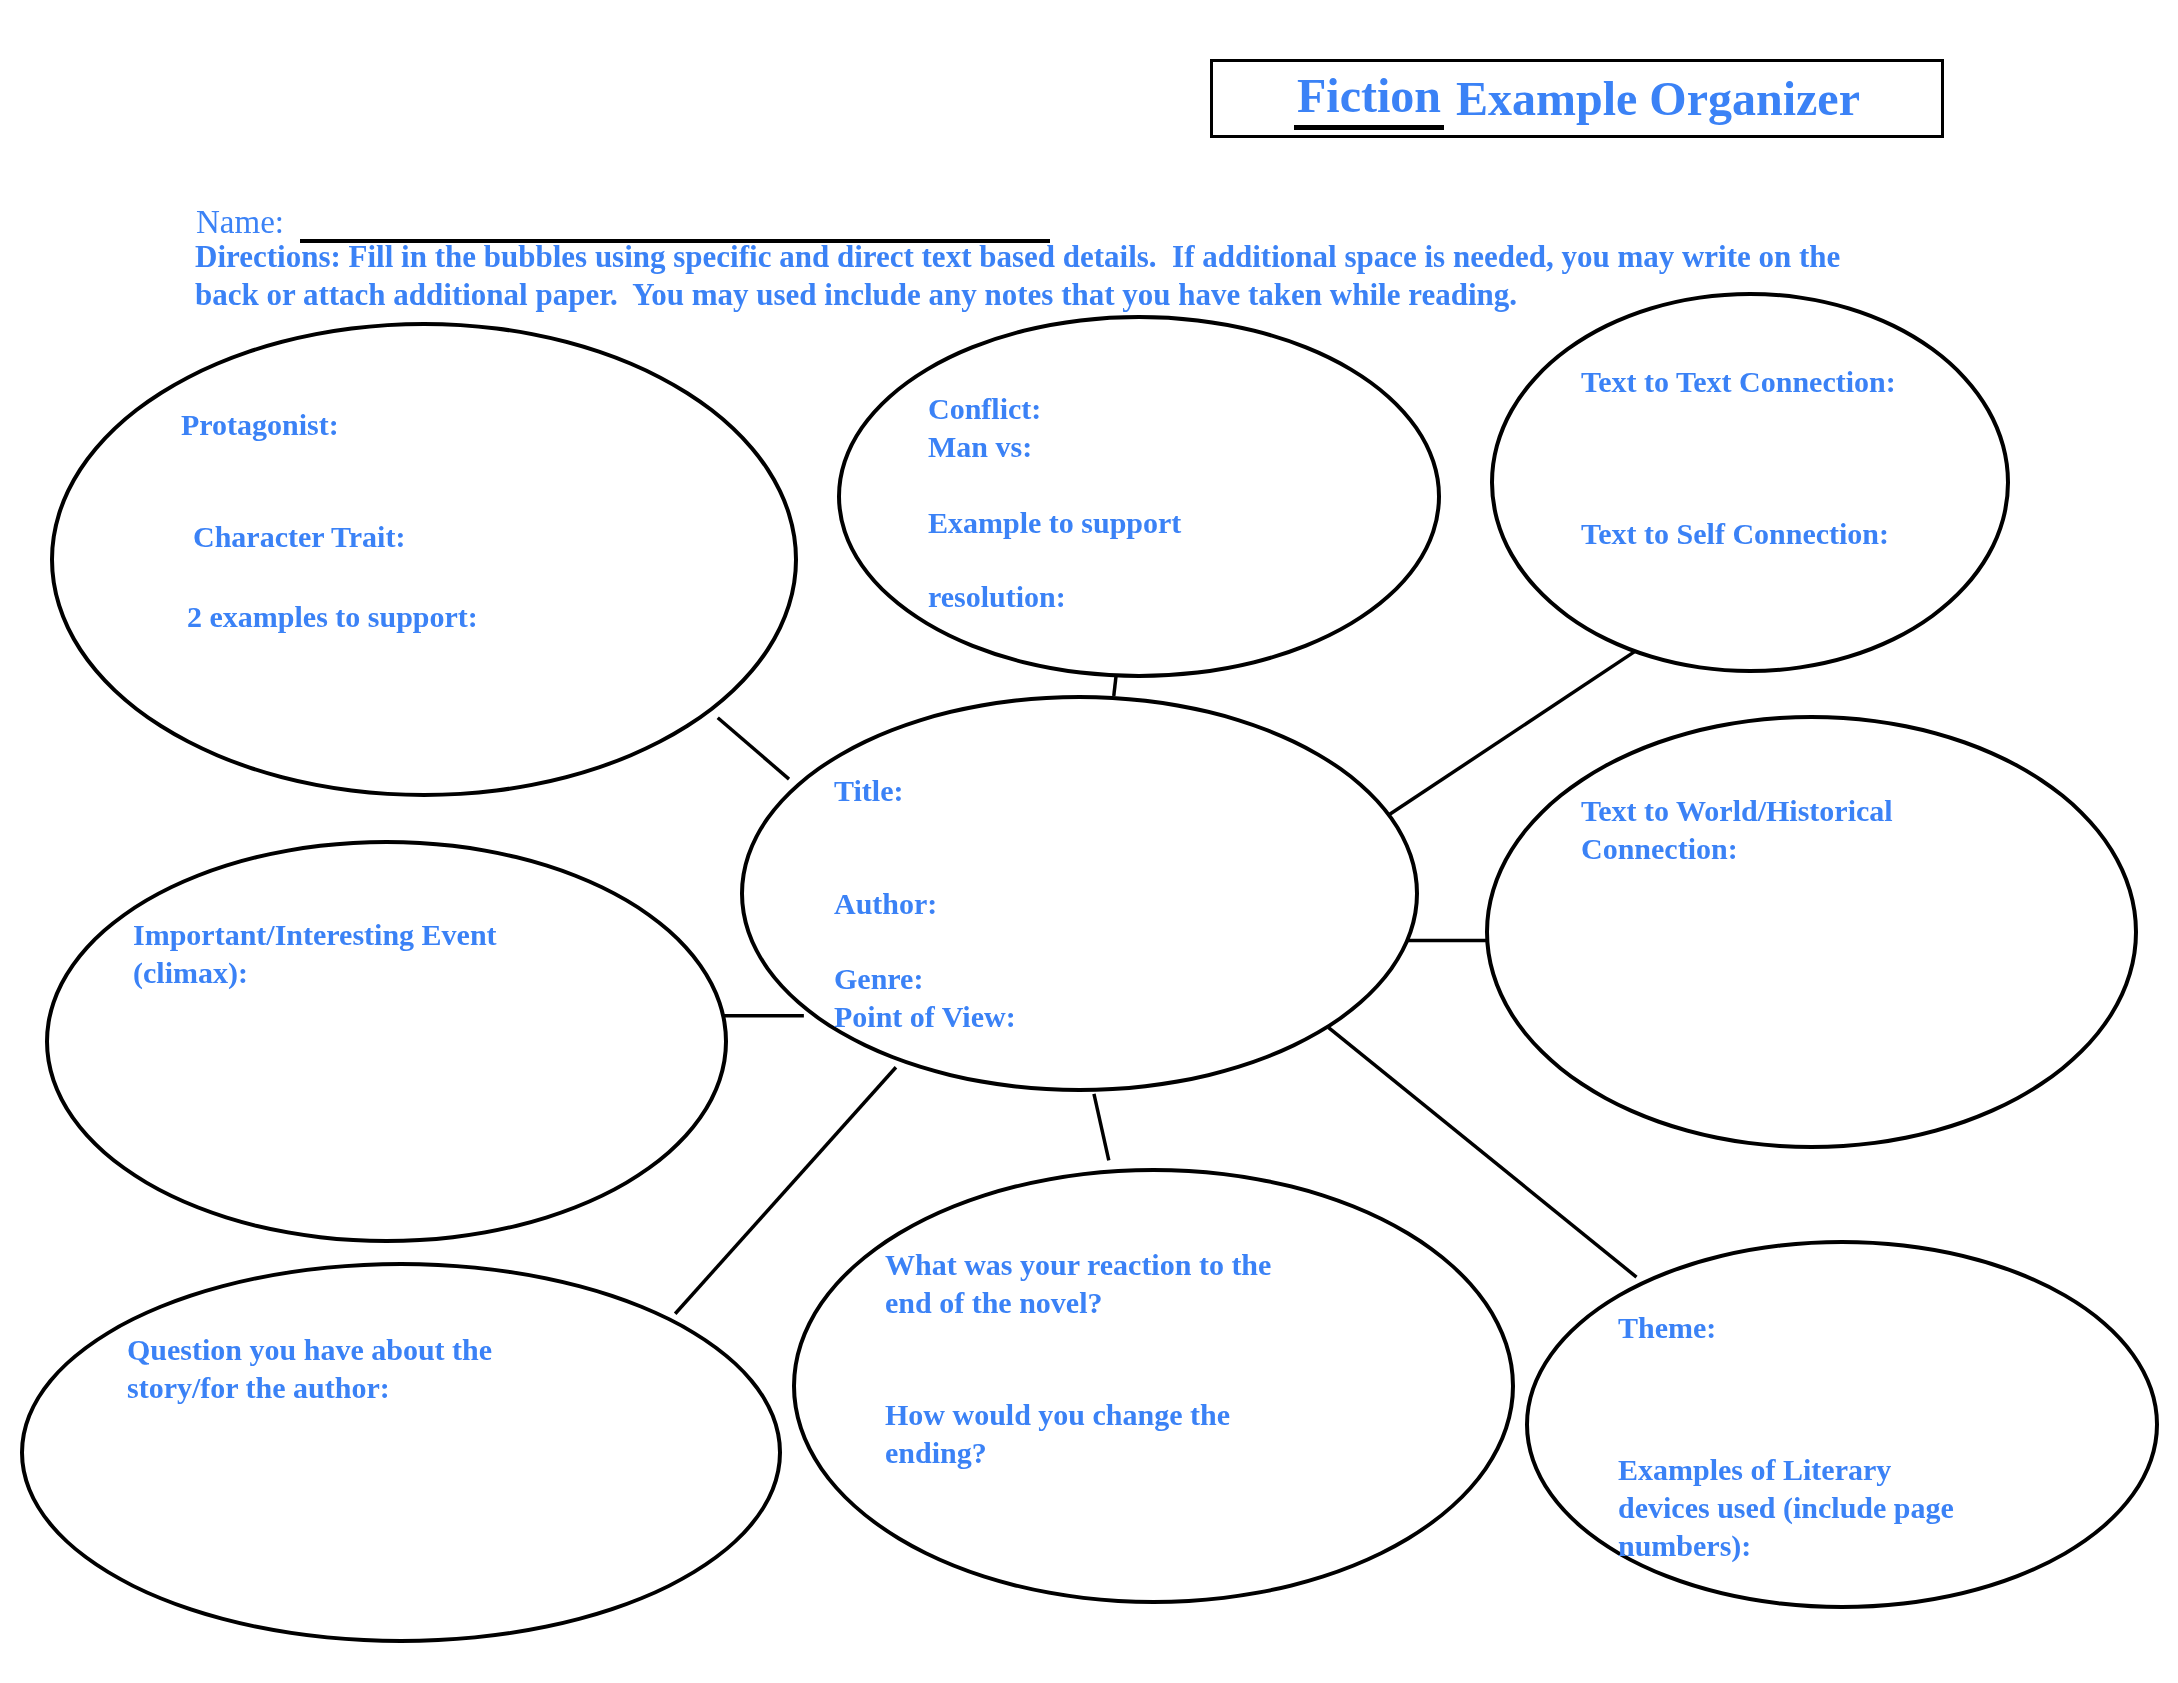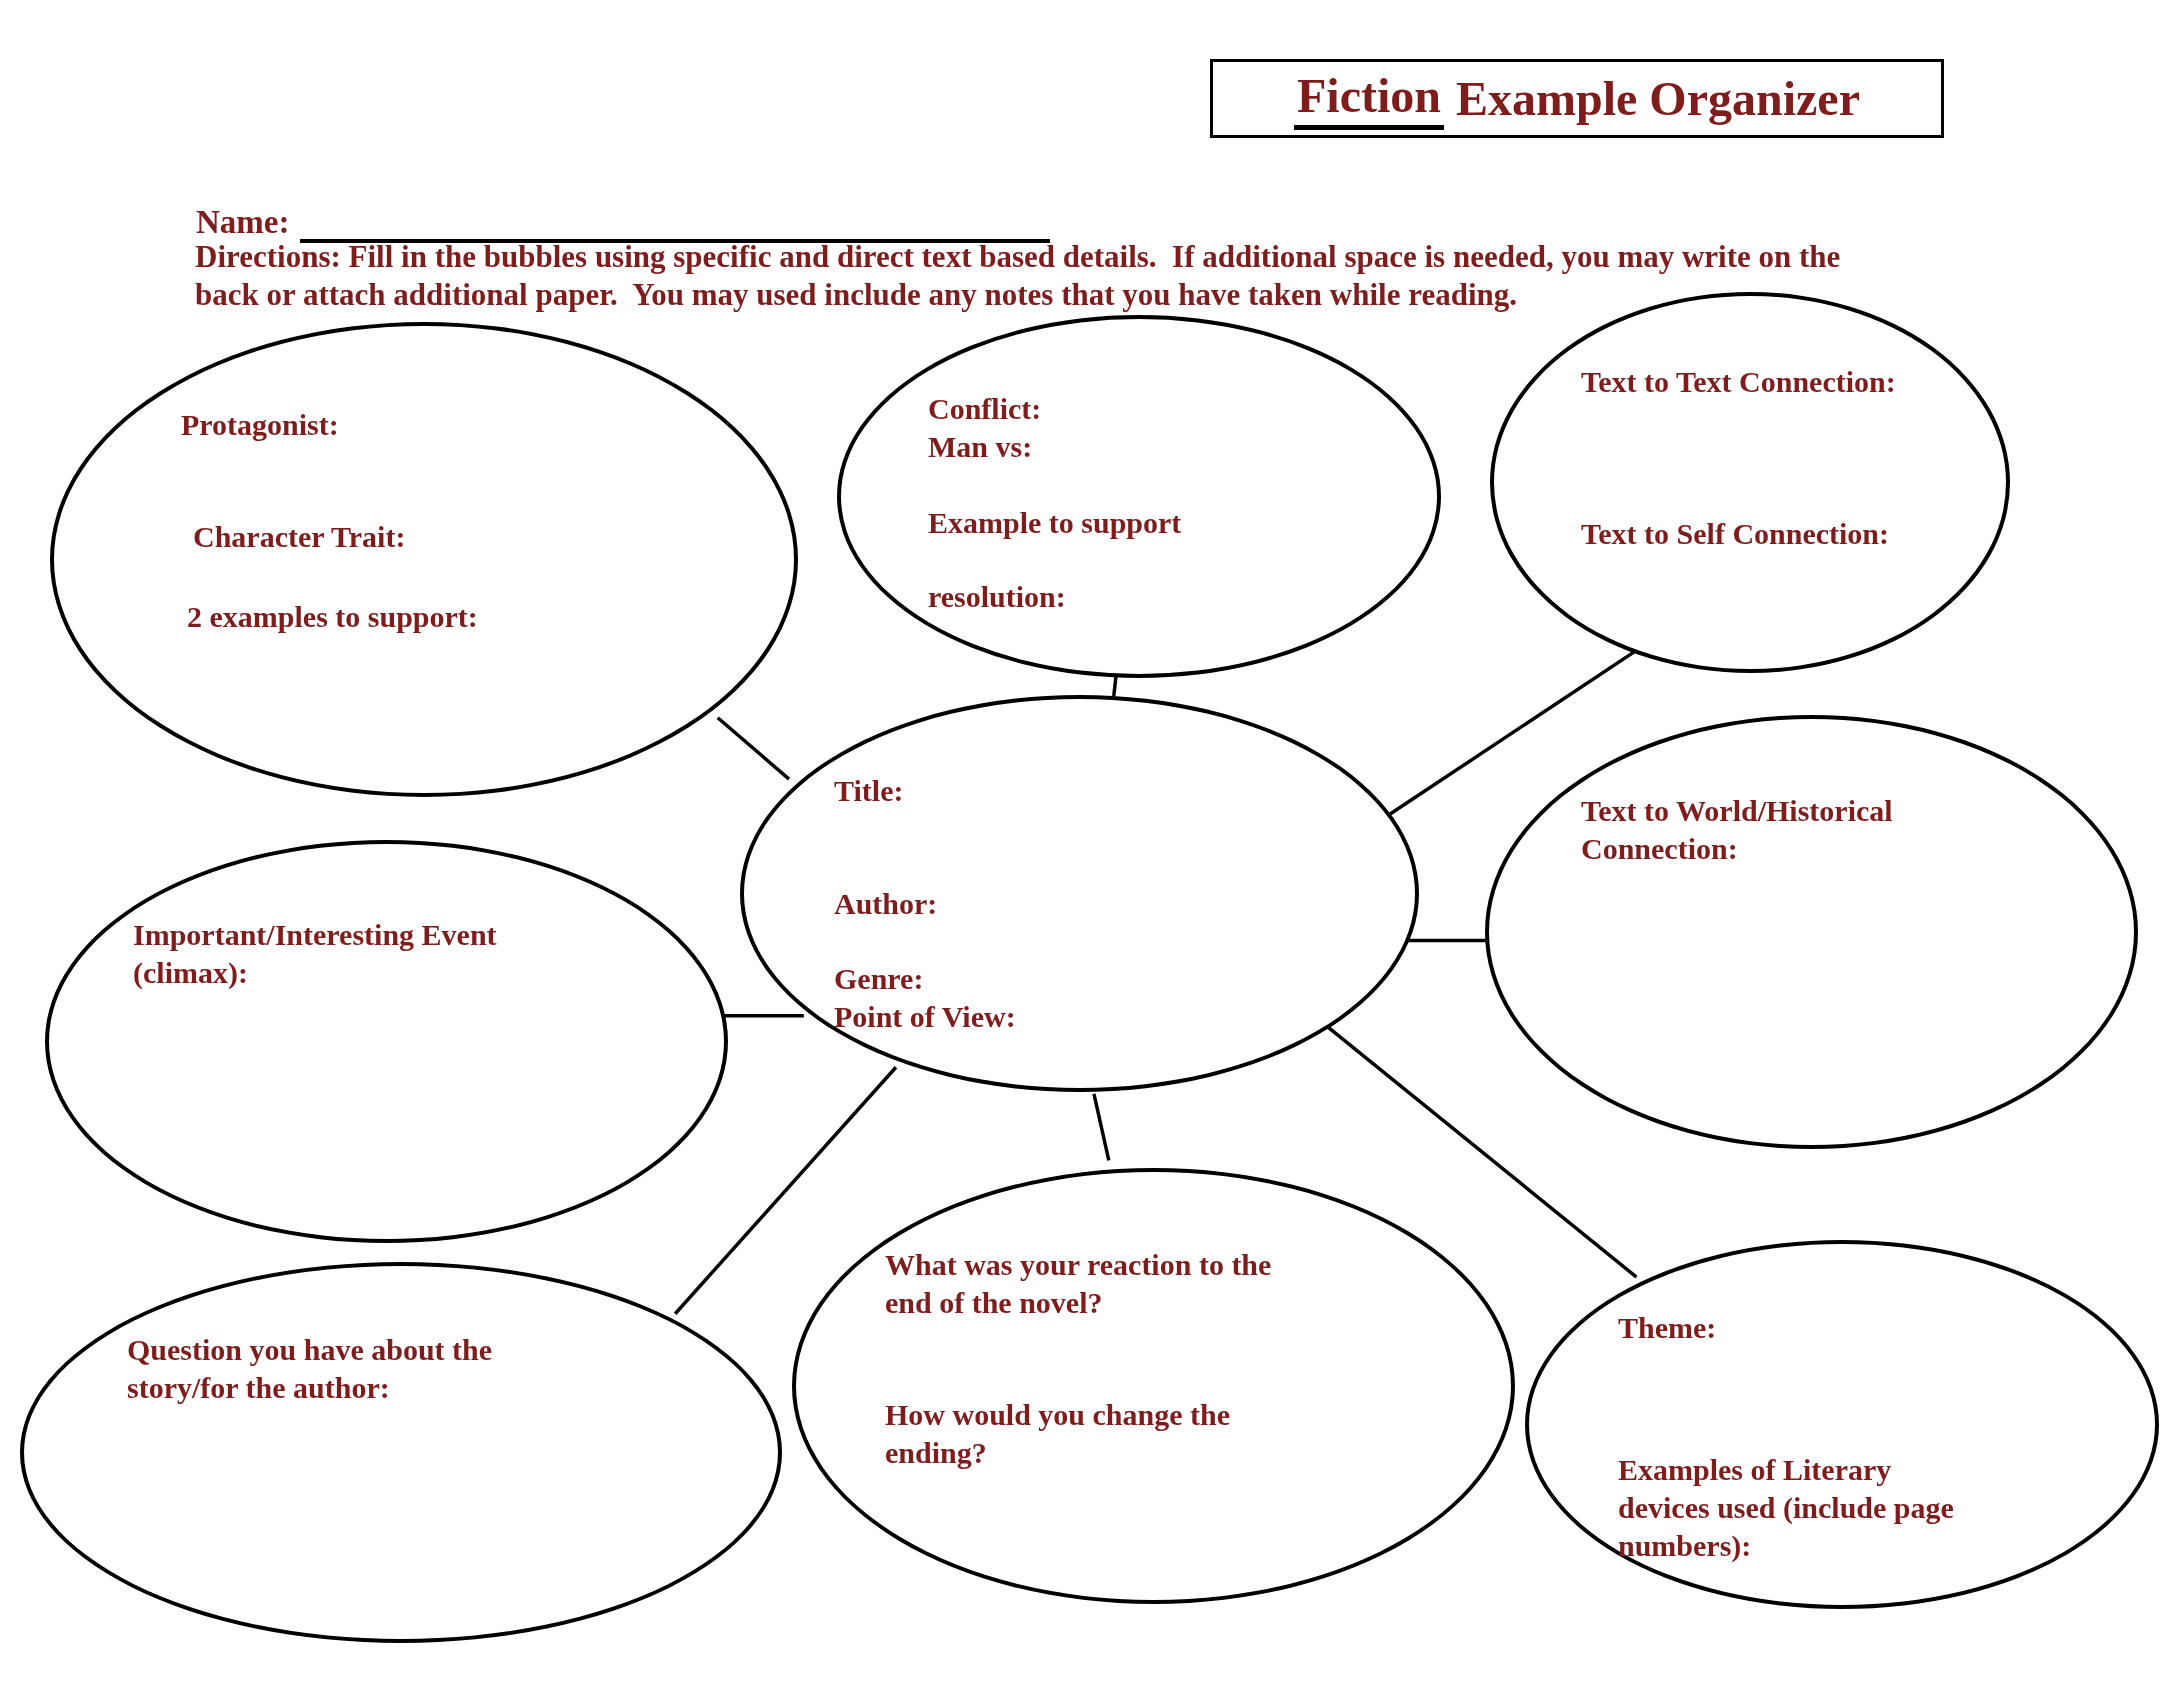"Fiction" .sheet { color: #7f1d1d -> #3b82f6 }
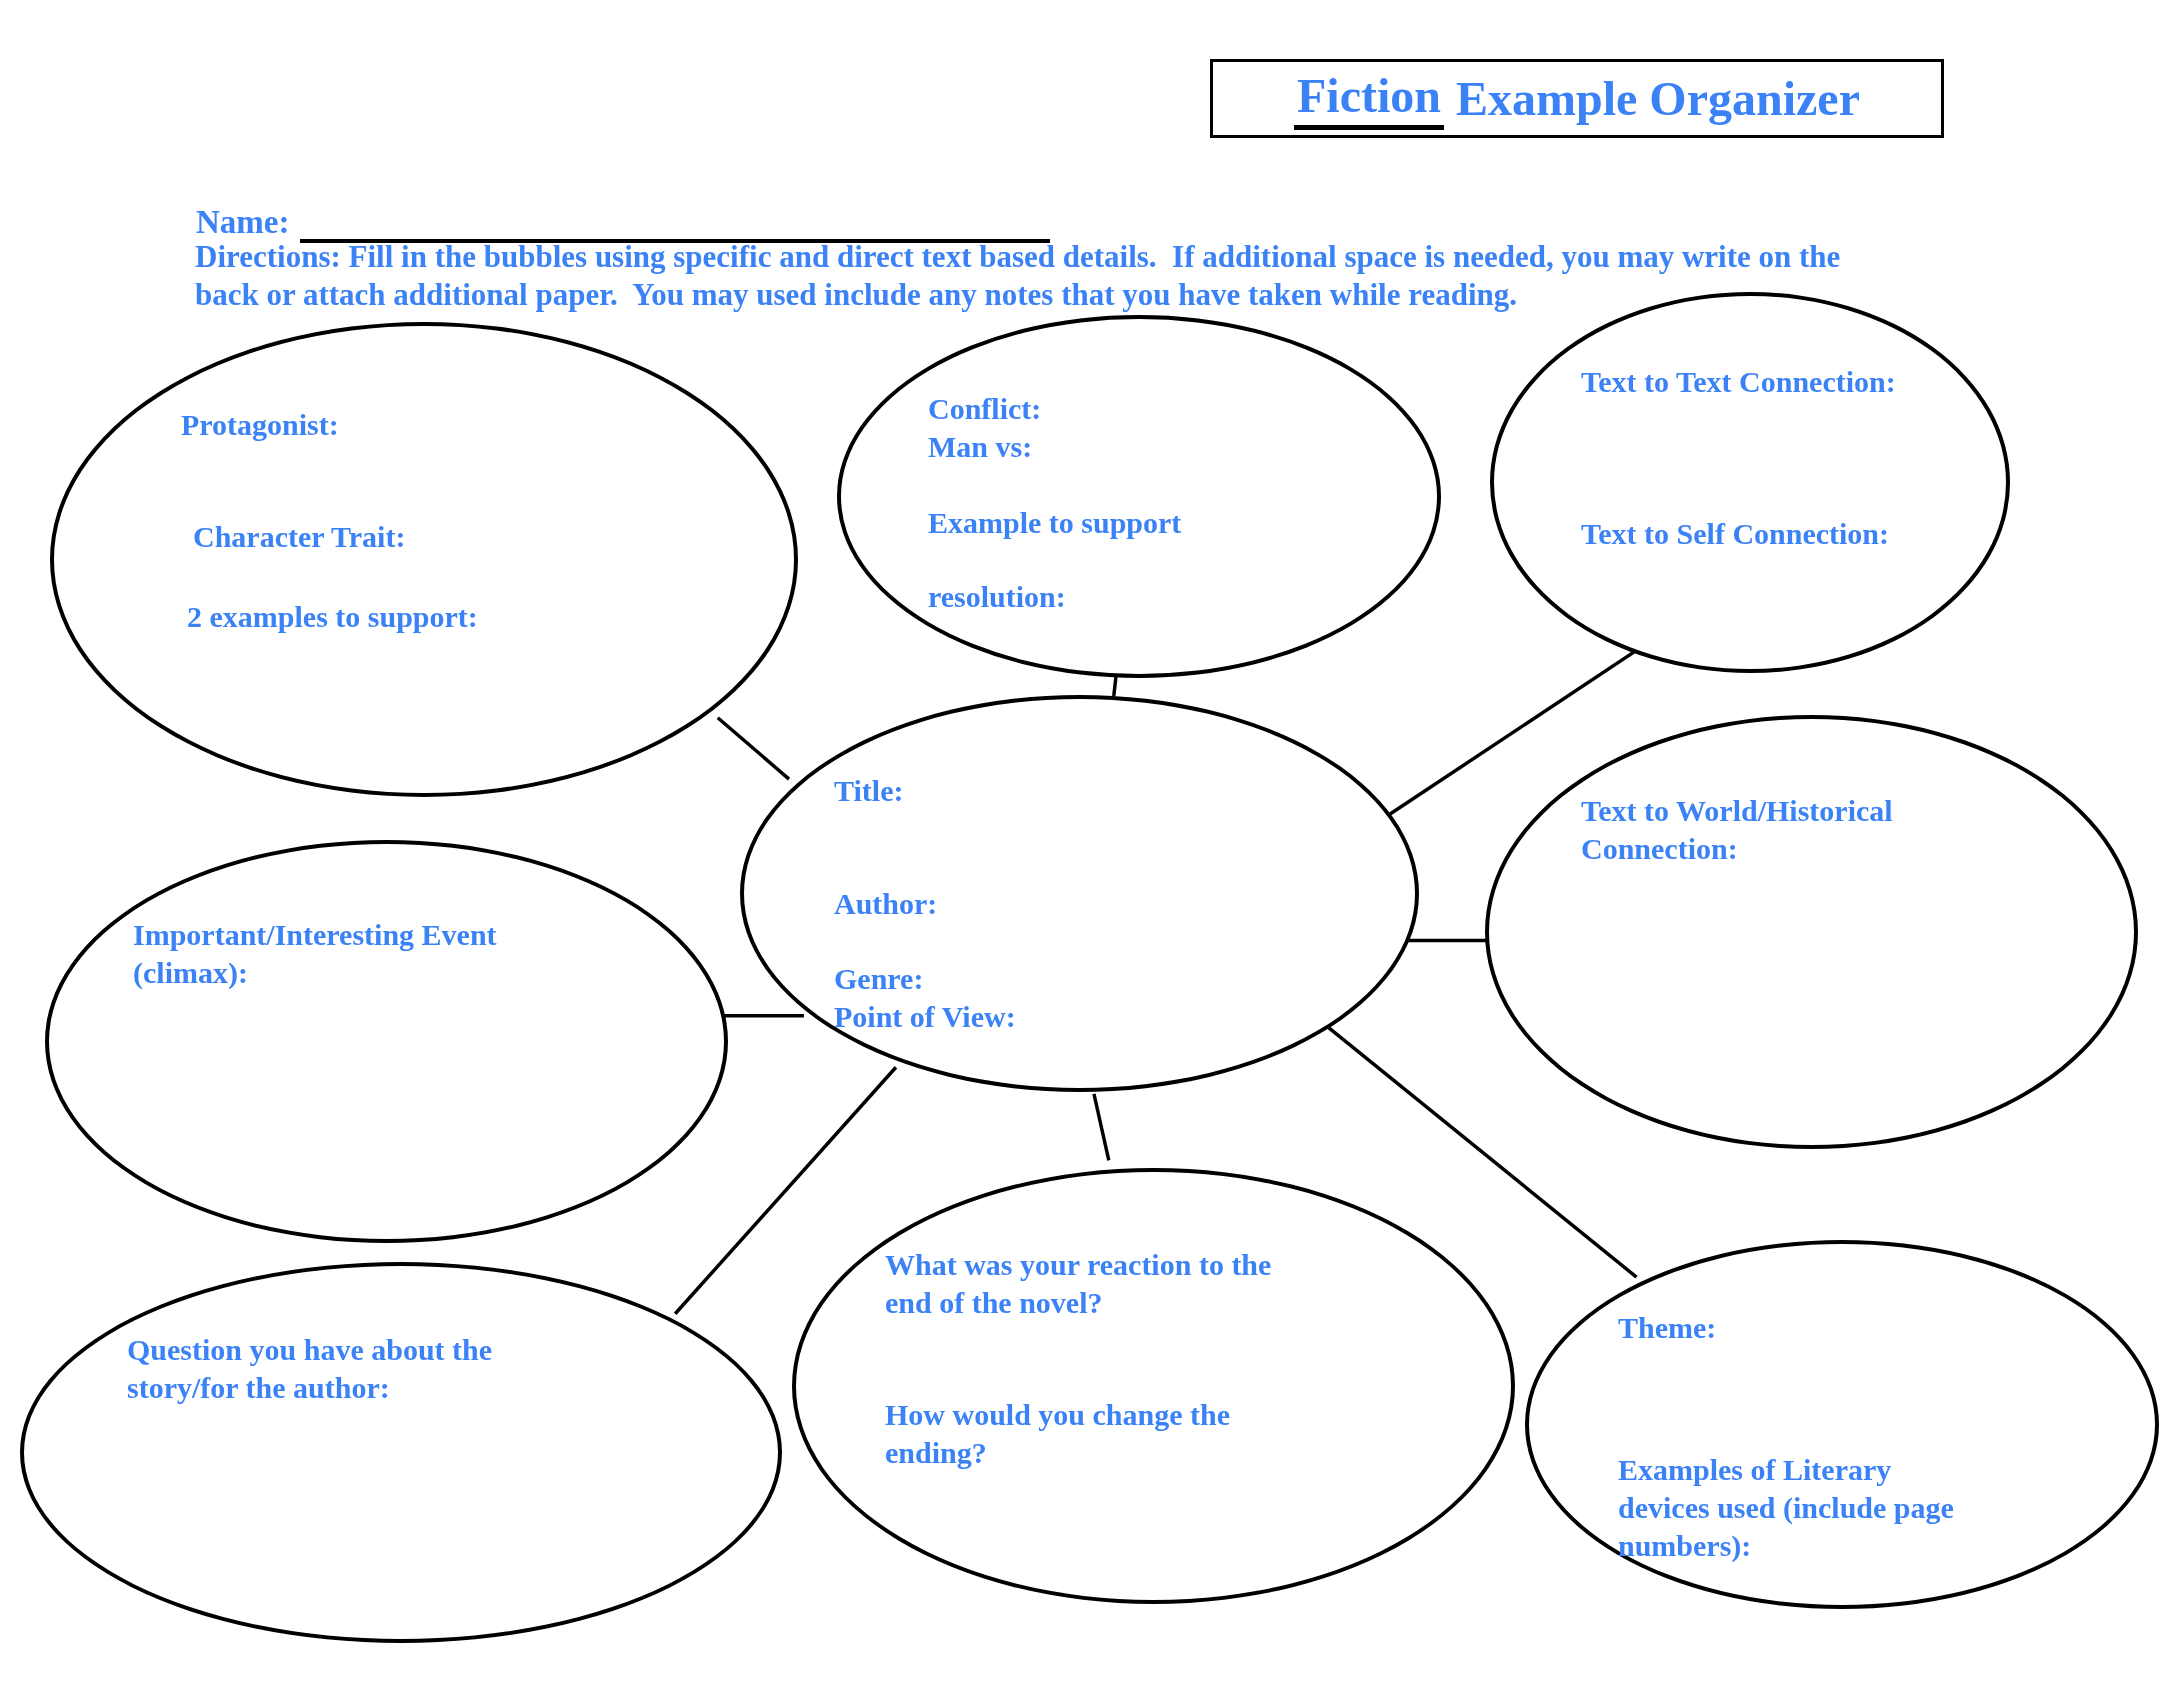"Name:" .name-label { font-weight: bold -> normal }
